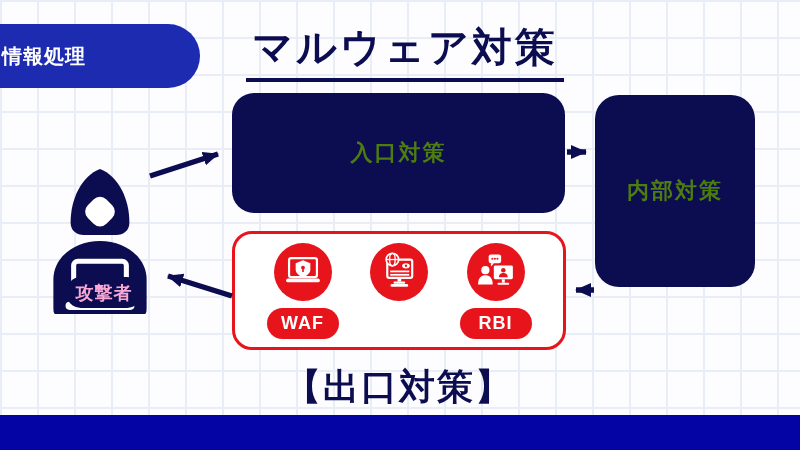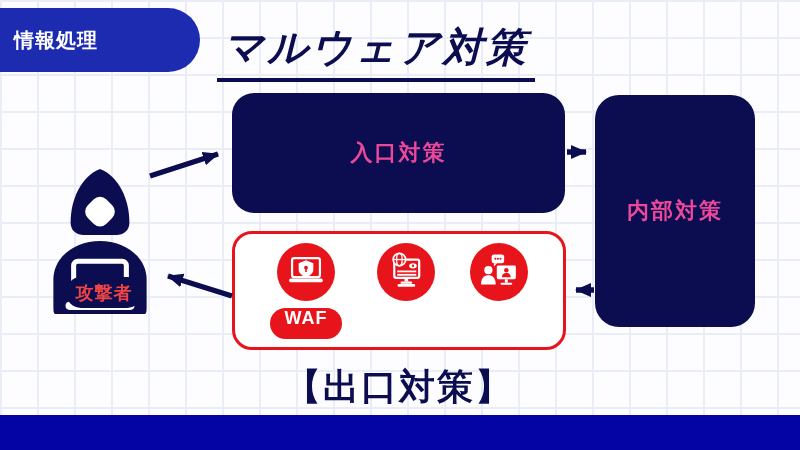"情報処理" .badge { padding-left: 14px -> 2px; top: 8px -> 24px }
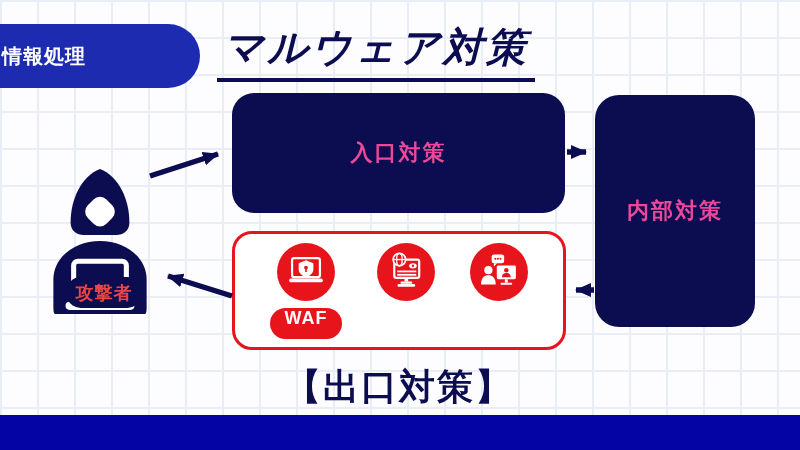"マルウェア対策" .title-wrap { font-style: italic -> none; left: 217px -> 210px; text-align: none -> center }
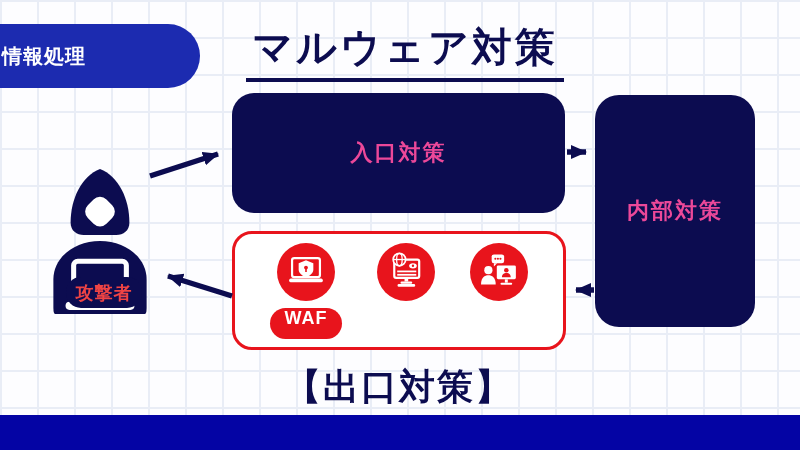"入口対策" .nbox { color: #ec4899 -> #4d7c0f }
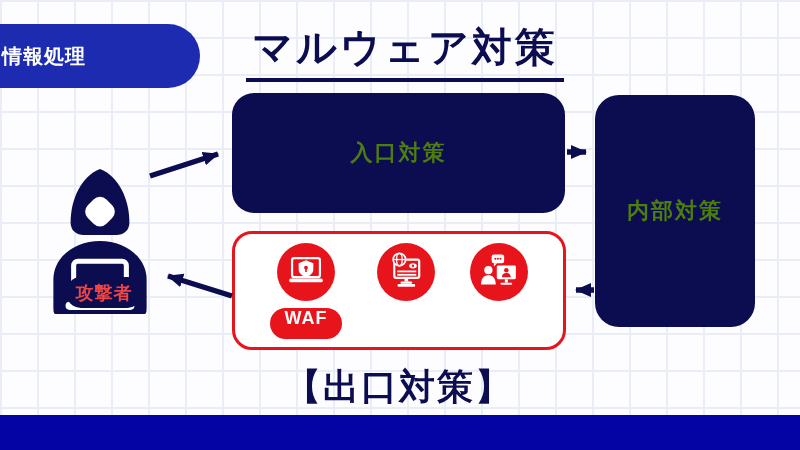"内部対策" .internal { height: 232px -> 192px }
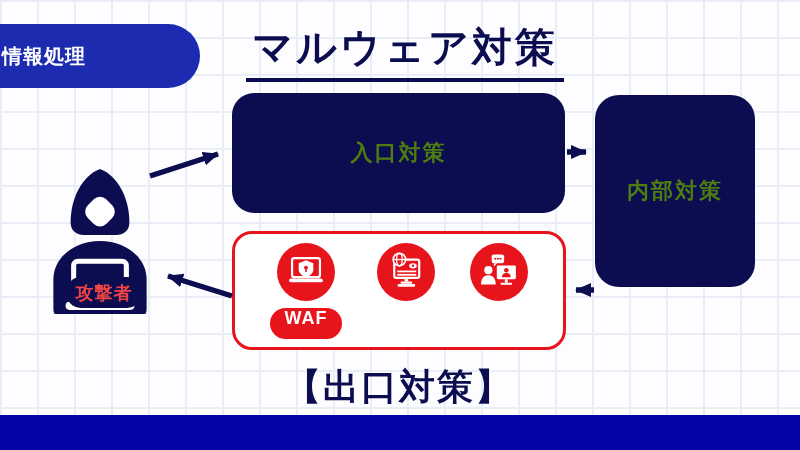"攻撃者" .attacker-pill { color: #ef4444 -> #f9a8d4 }
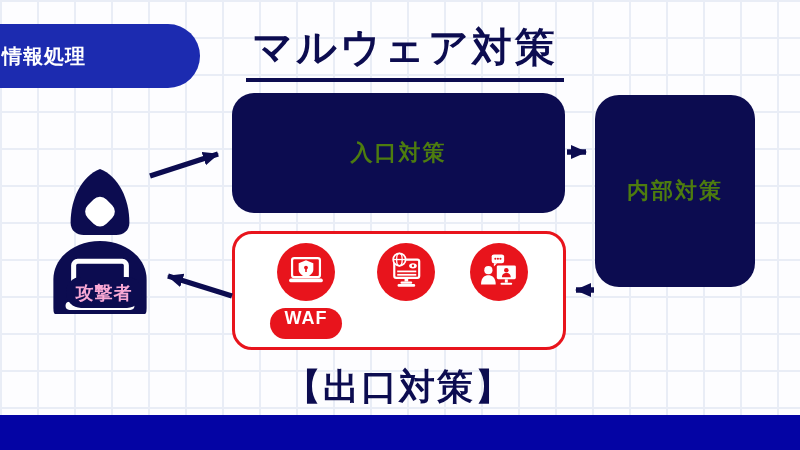"WAF" .mpill { align-items: flex-start -> center }
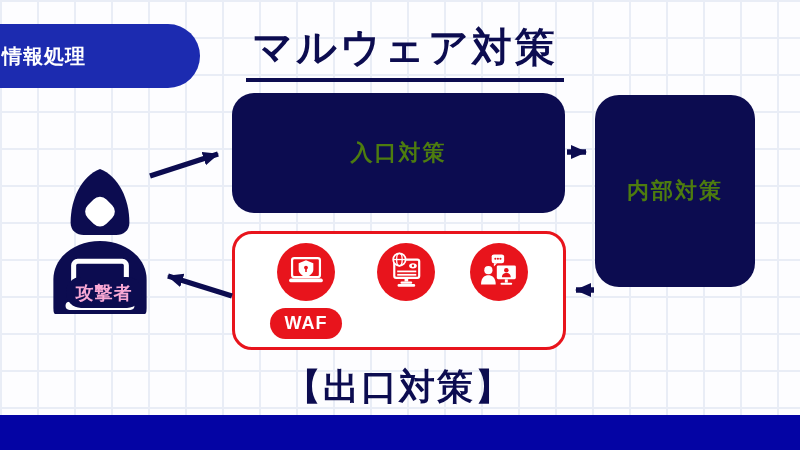"RBI" div.mpill { html: none -> <div> <span>RBI</span> </div> }
